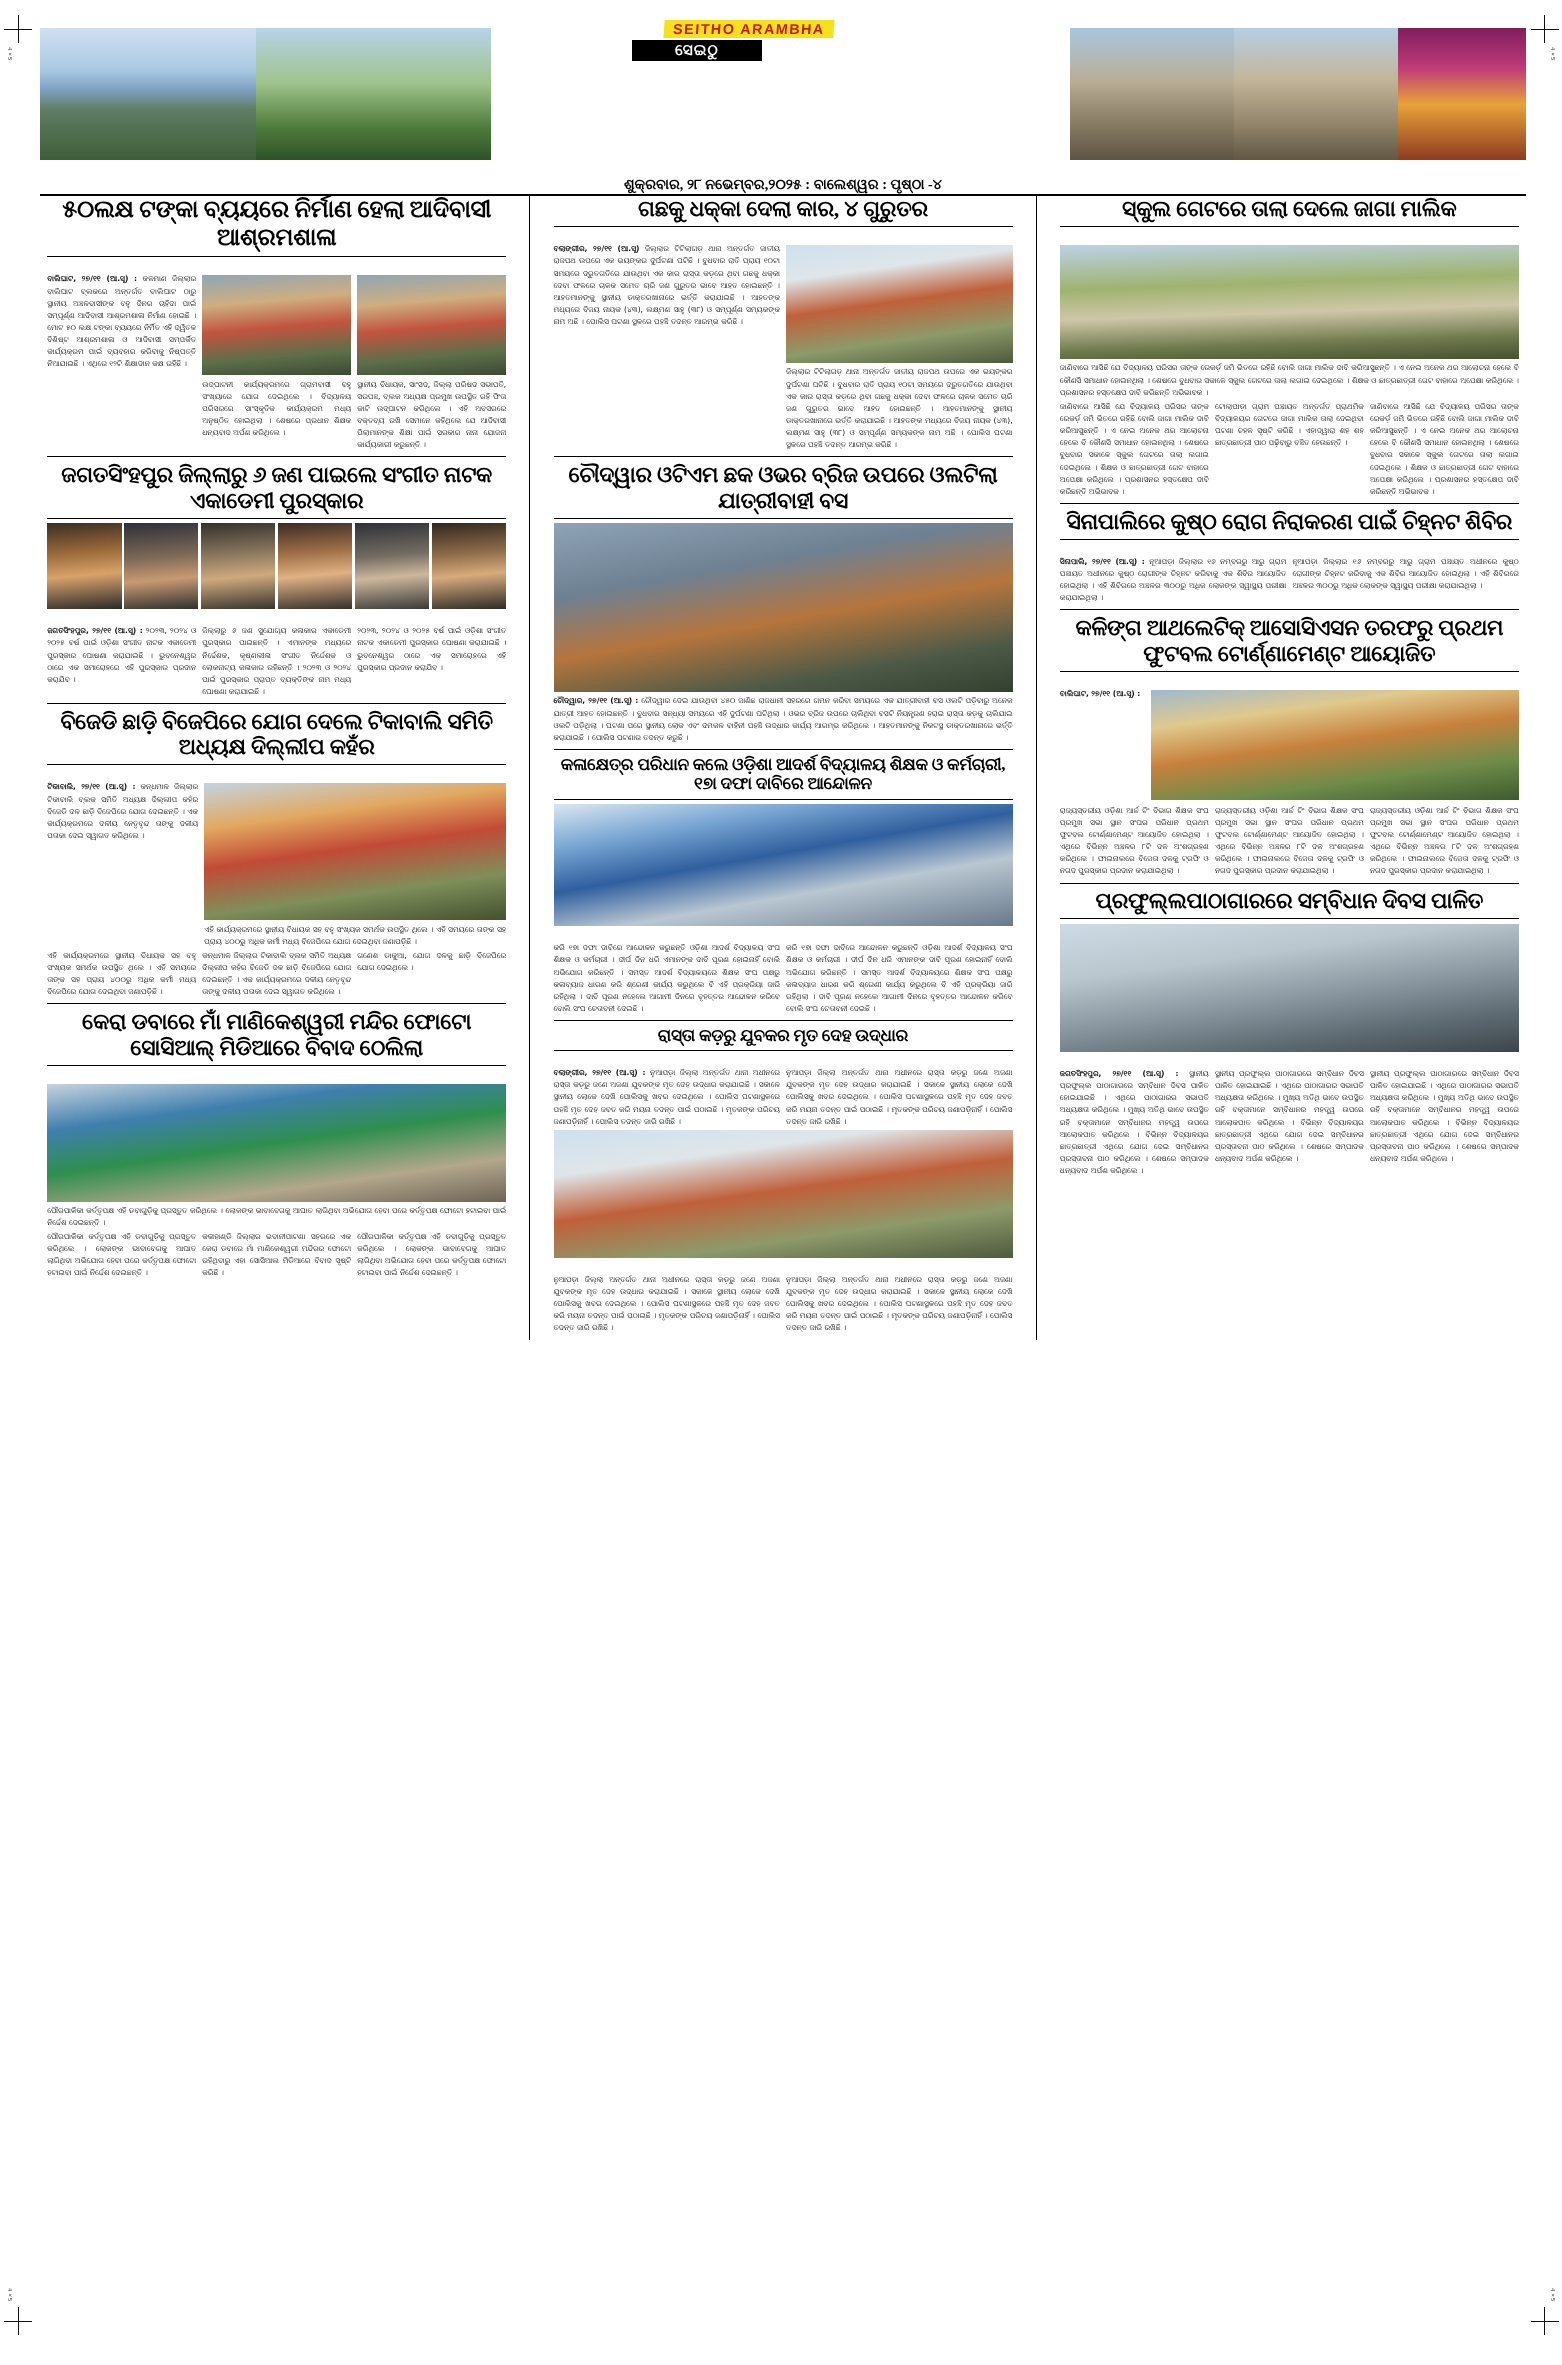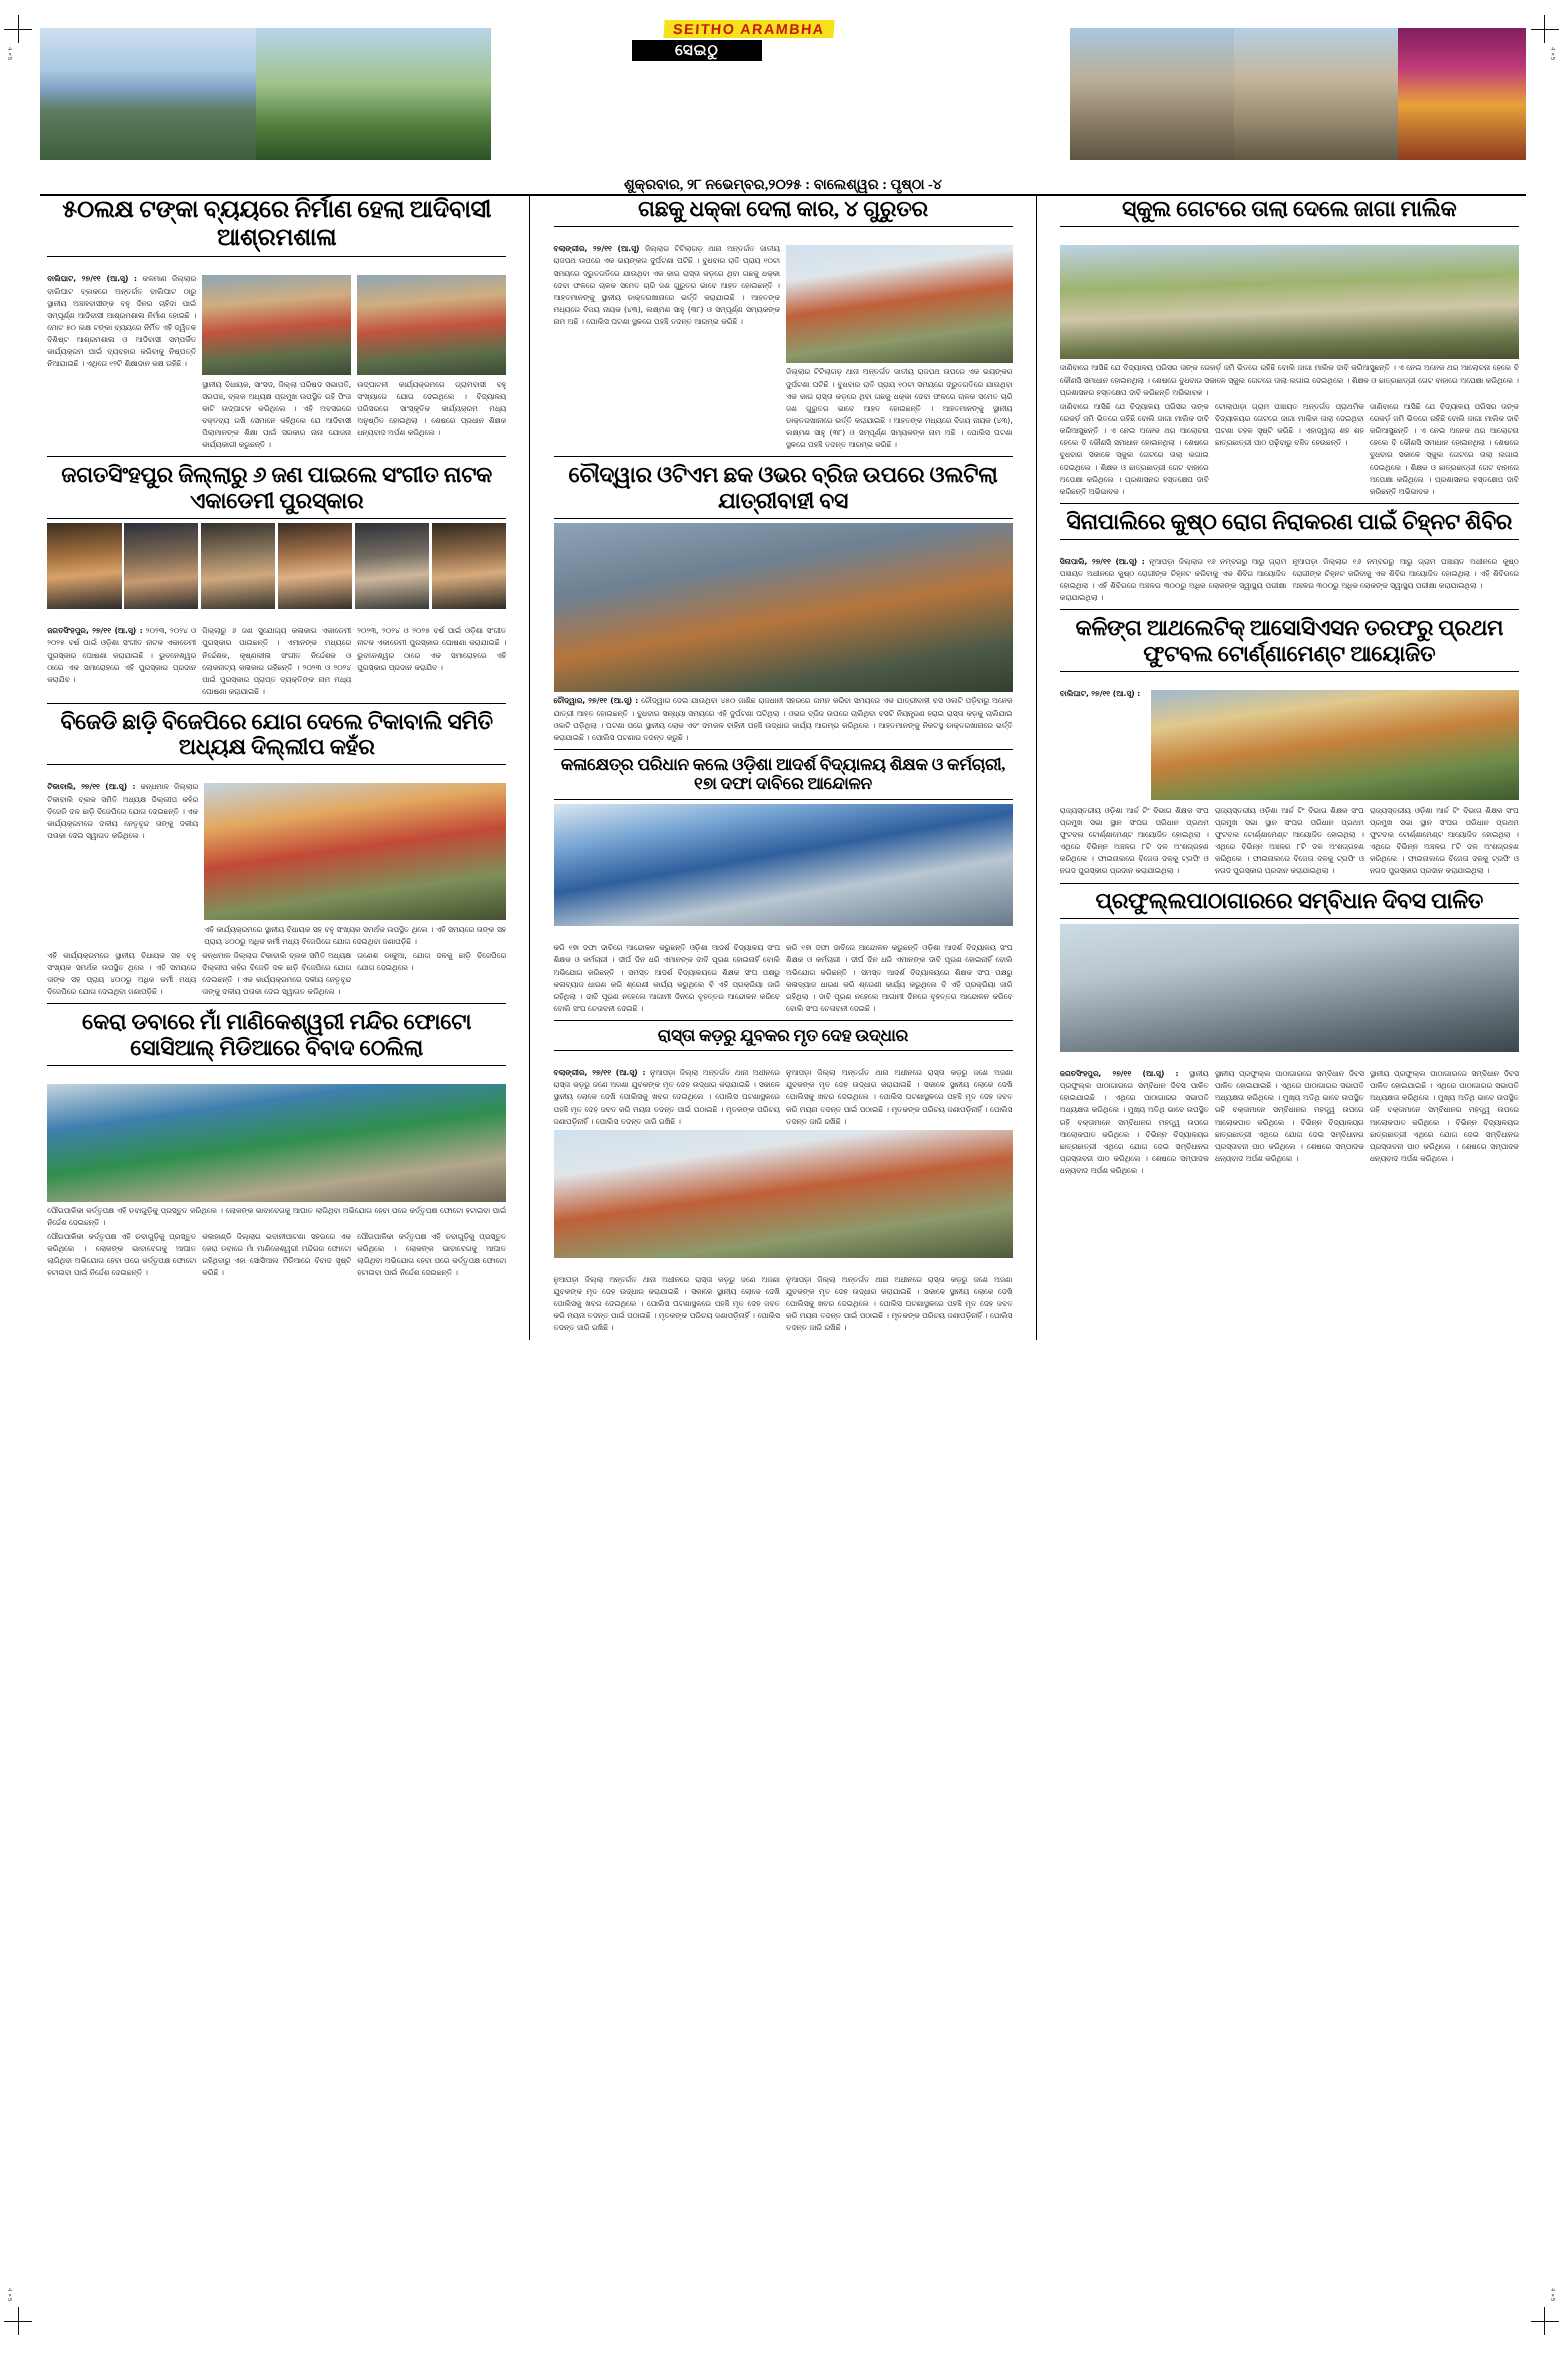"ସ୍ଥାନୀୟ ବିଧାୟକ, ସାଂସଦ, ଜିଲ୍ଲା ପରିଷଦ" div.col { order: before "ଉଦ୍‌ଘାଟନୀ କାର୍ଯ୍ୟକ୍ରମରେ ଗ୍ରାମବାସୀ ବହୁ" -> after "ଉଦ୍‌ଘାଟନୀ କାର୍ଯ୍ୟକ୍ରମରେ ଗ୍ରାମବାସୀ ବହୁ" }
